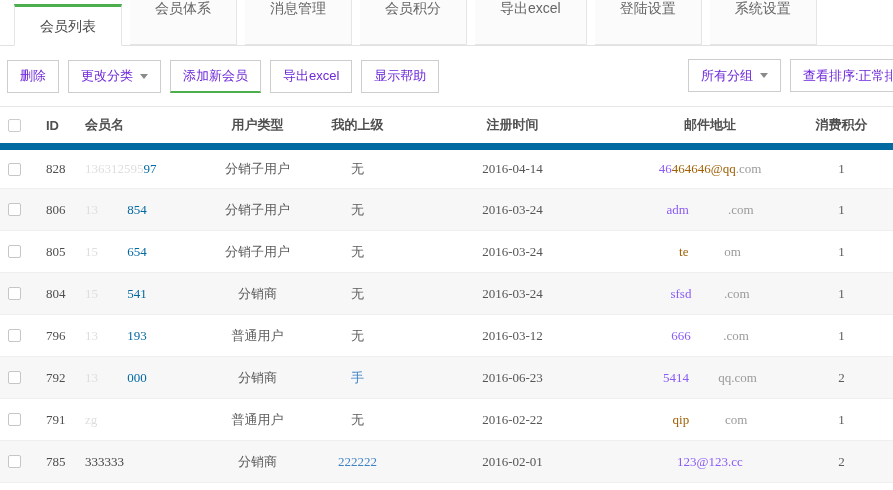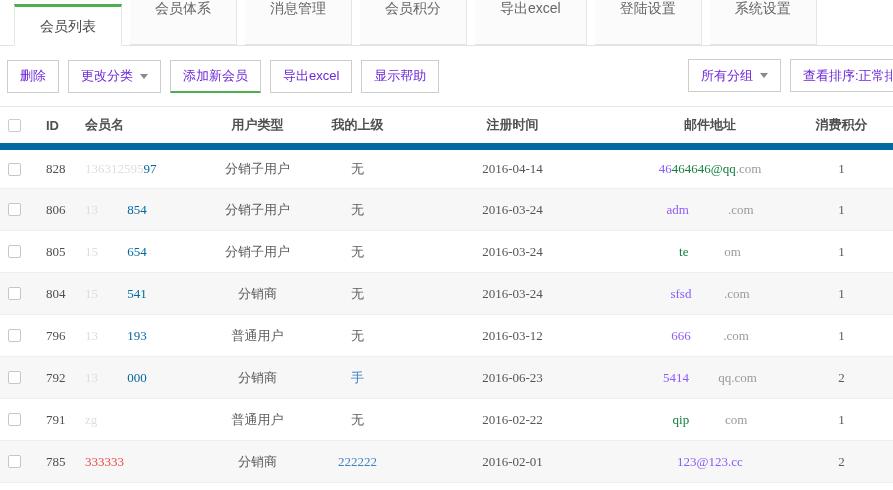"464646@qq" .seg2e { color: #15803d -> #a16207 }
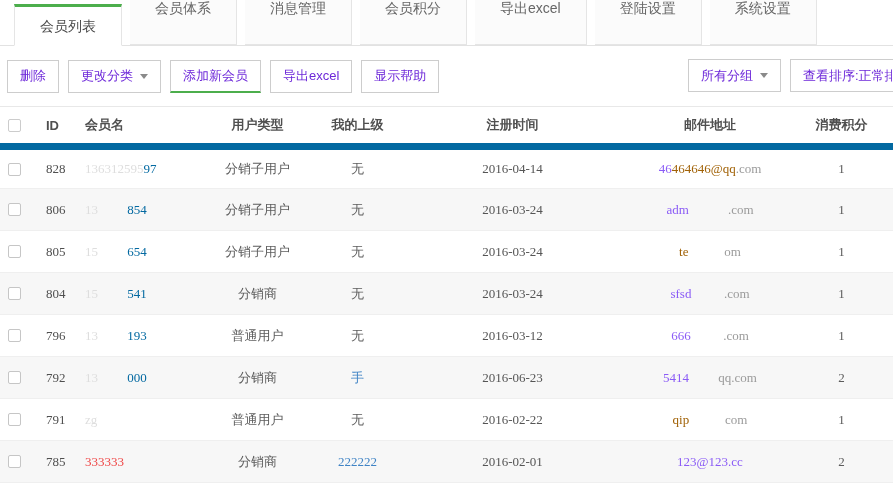"333333" .seg1n { color: #ef4444 -> #404040 }
